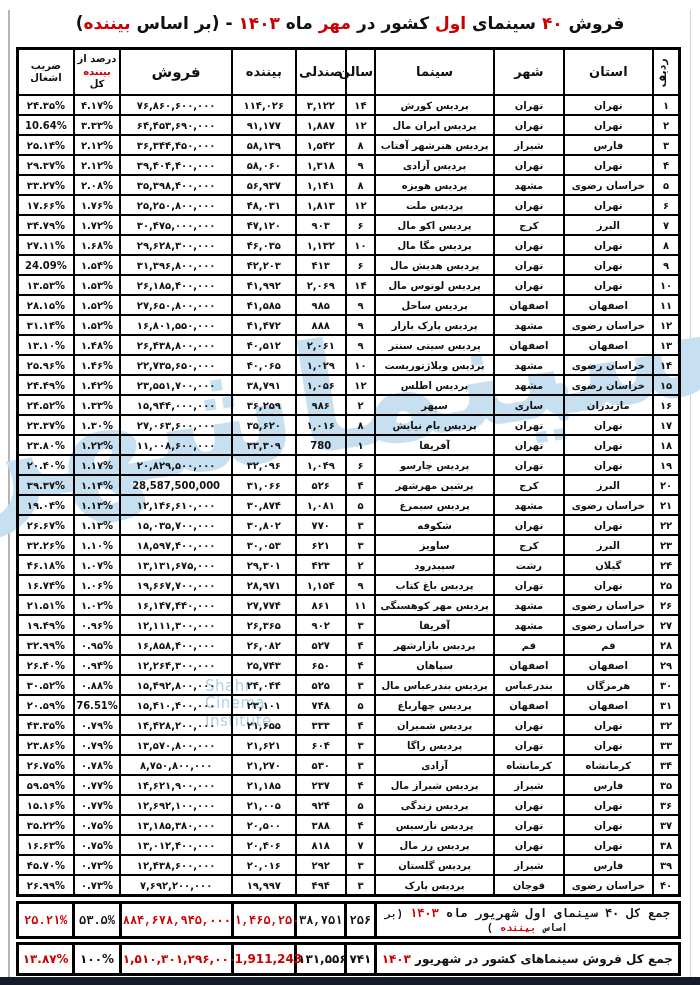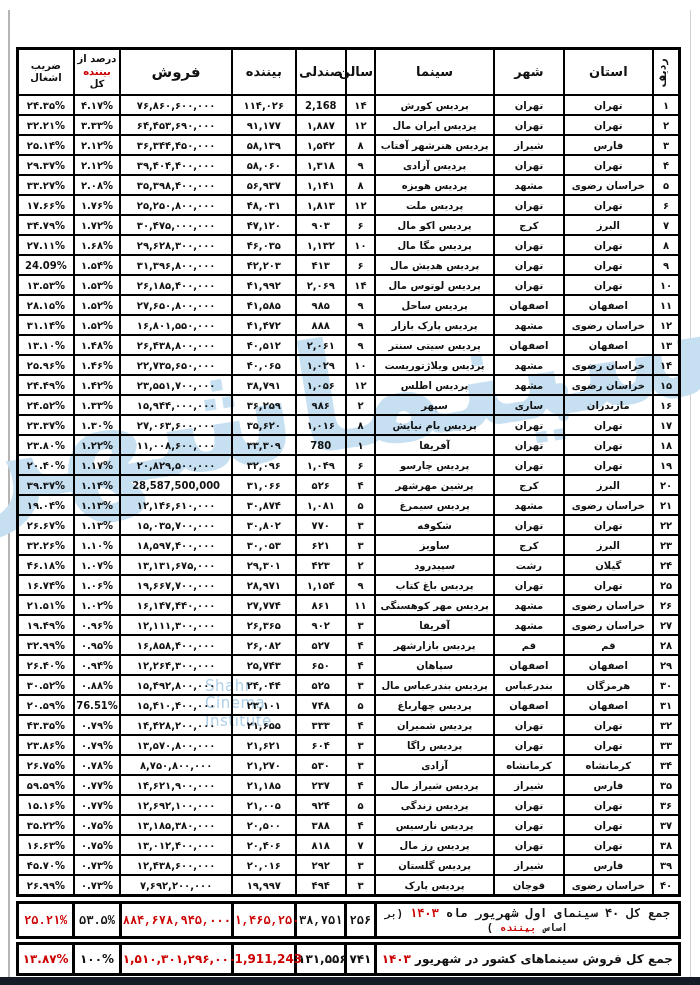"فروش ۴۰ سینمای اول کشور" div.title { html: none -> <div> <span>فروش</span> <span>۴۰</span> <span>سینمای</span> <span>اول</span> <span>کشور در</span> <span>مهر</span> <span>ماه</span> <span>۱۴۰۳</span> <span>-</span> <span>(بر اساس</span> <span>بیننده</span><span>)</span> </div> }
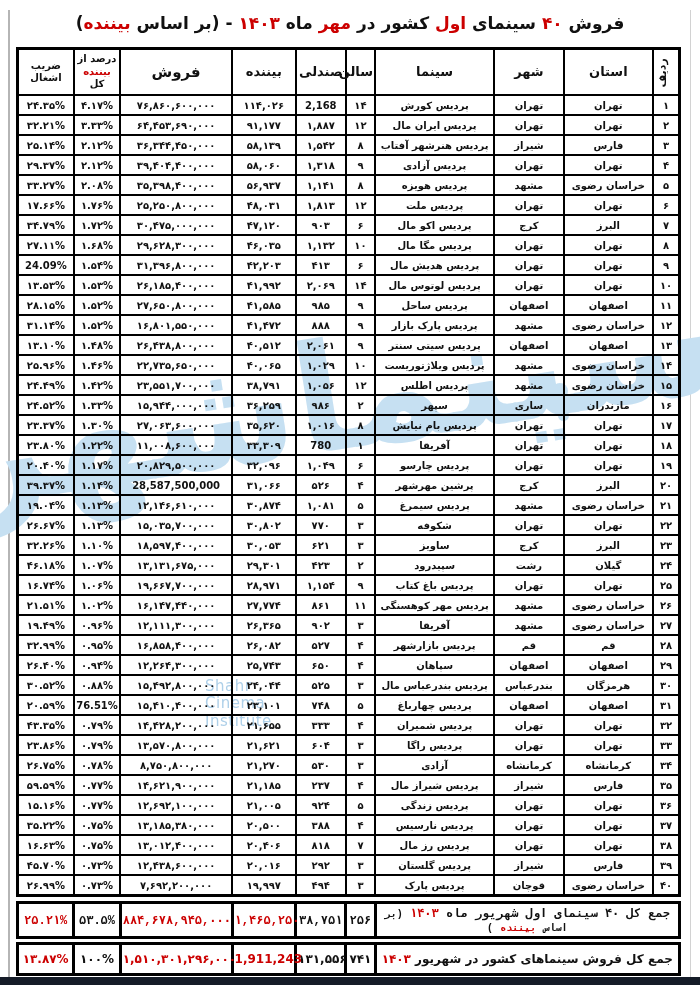"2,168" td.num { text: 2,168 -> ۳,۱۲۲ }
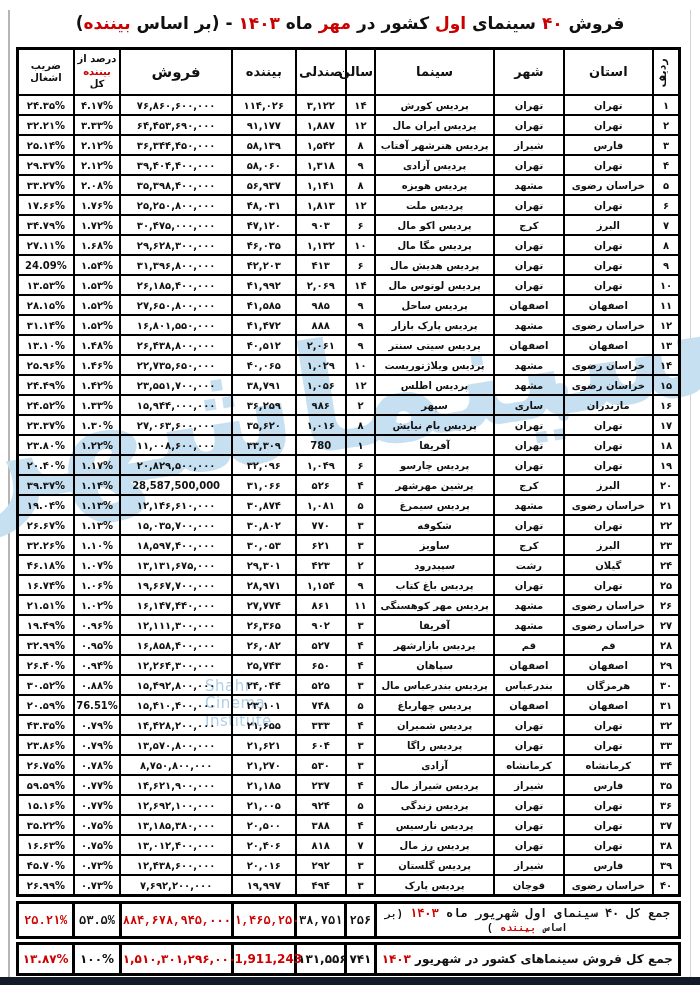"۳۲.۲۱%" td.num { text: ۳۲.۲۱% -> 10.64% }
